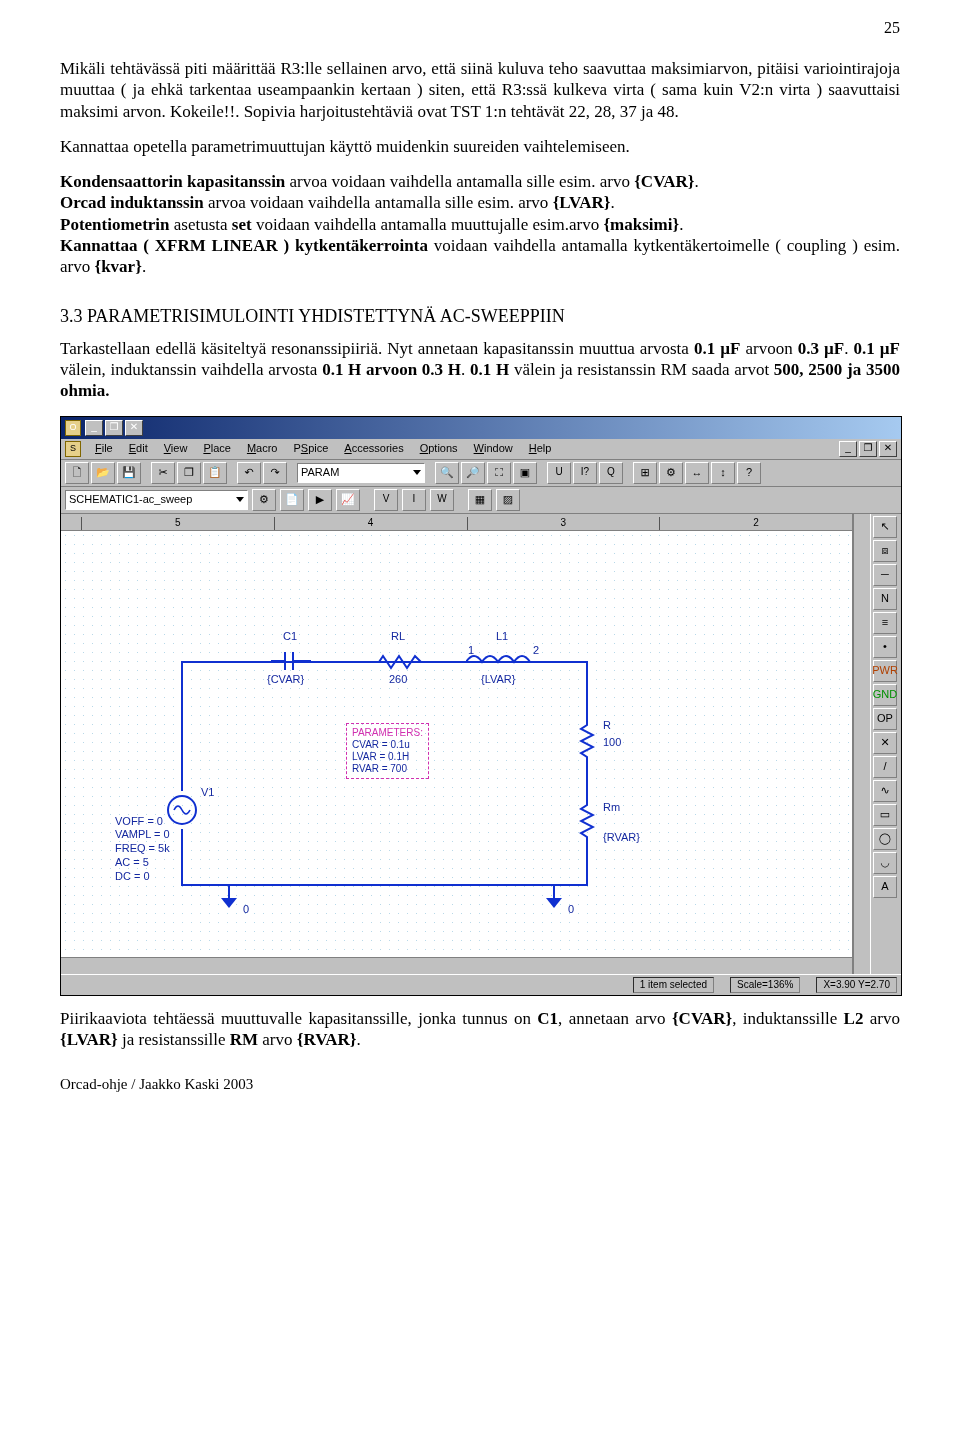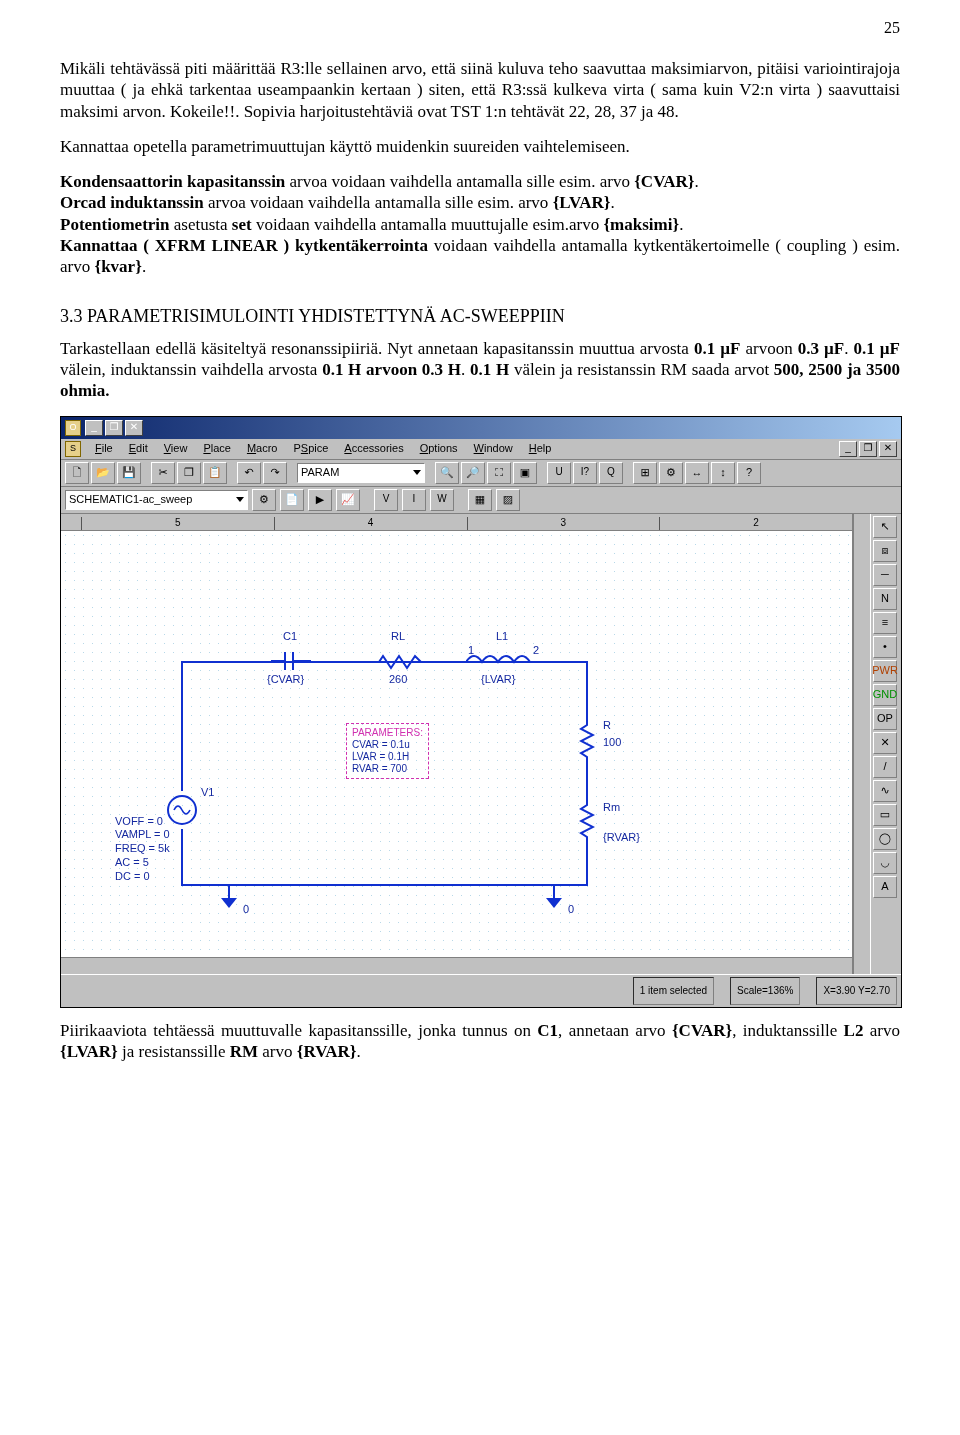"1 item selected" .statusbar span { padding: 7px 6px -> 1px 6px }
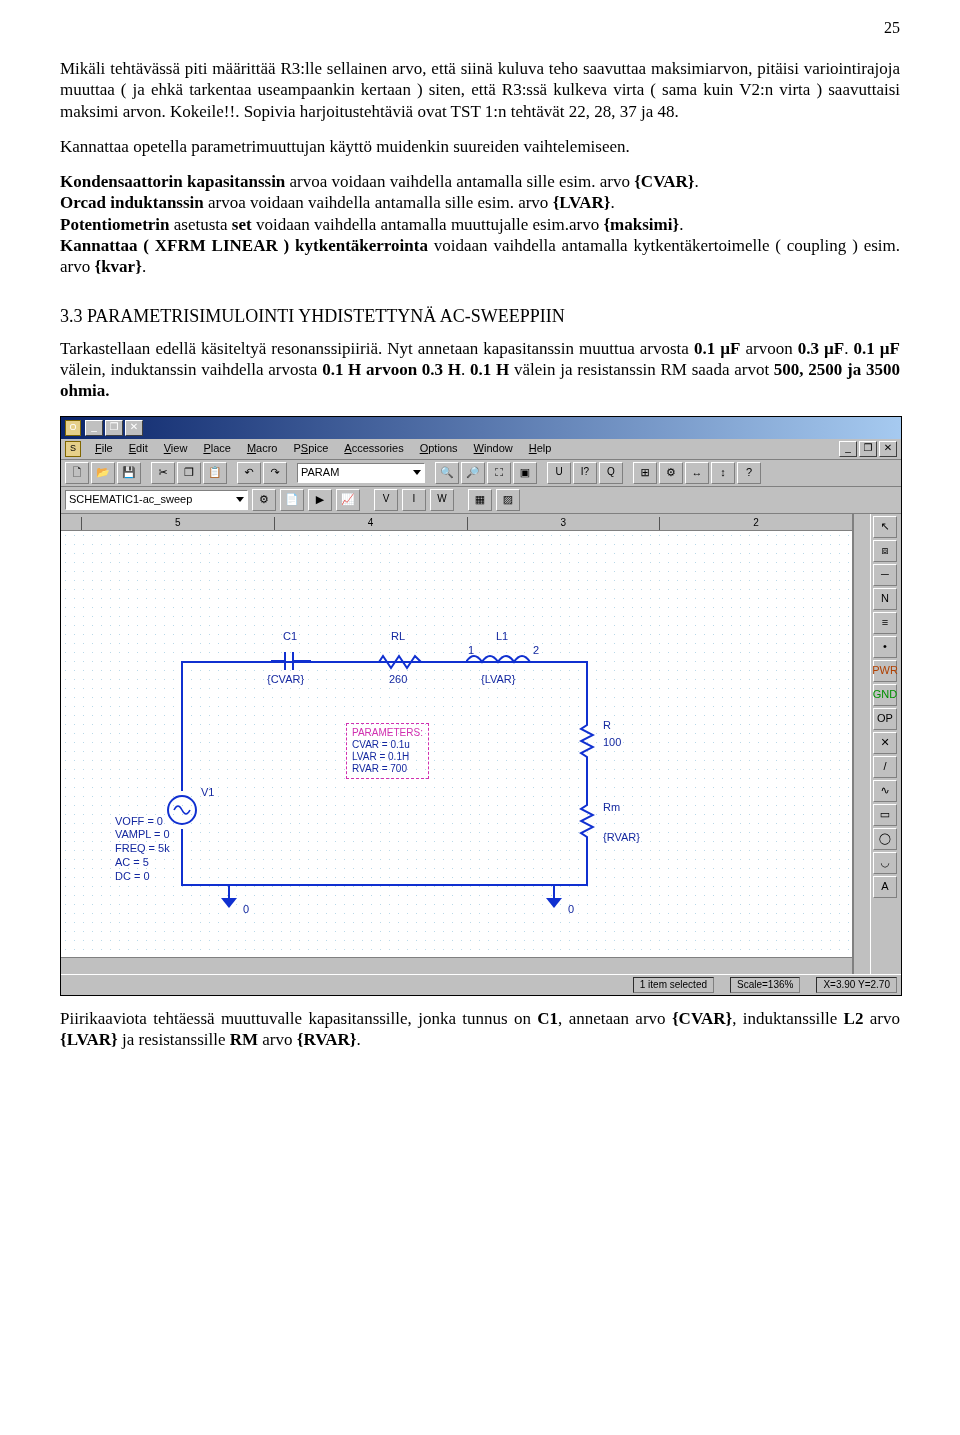"Orcad-ohje / Jaakko Kaski 2003" div.footer-note { html: none -> <div>Orcad-ohje / Jaakko Kaski 2003</div> }
